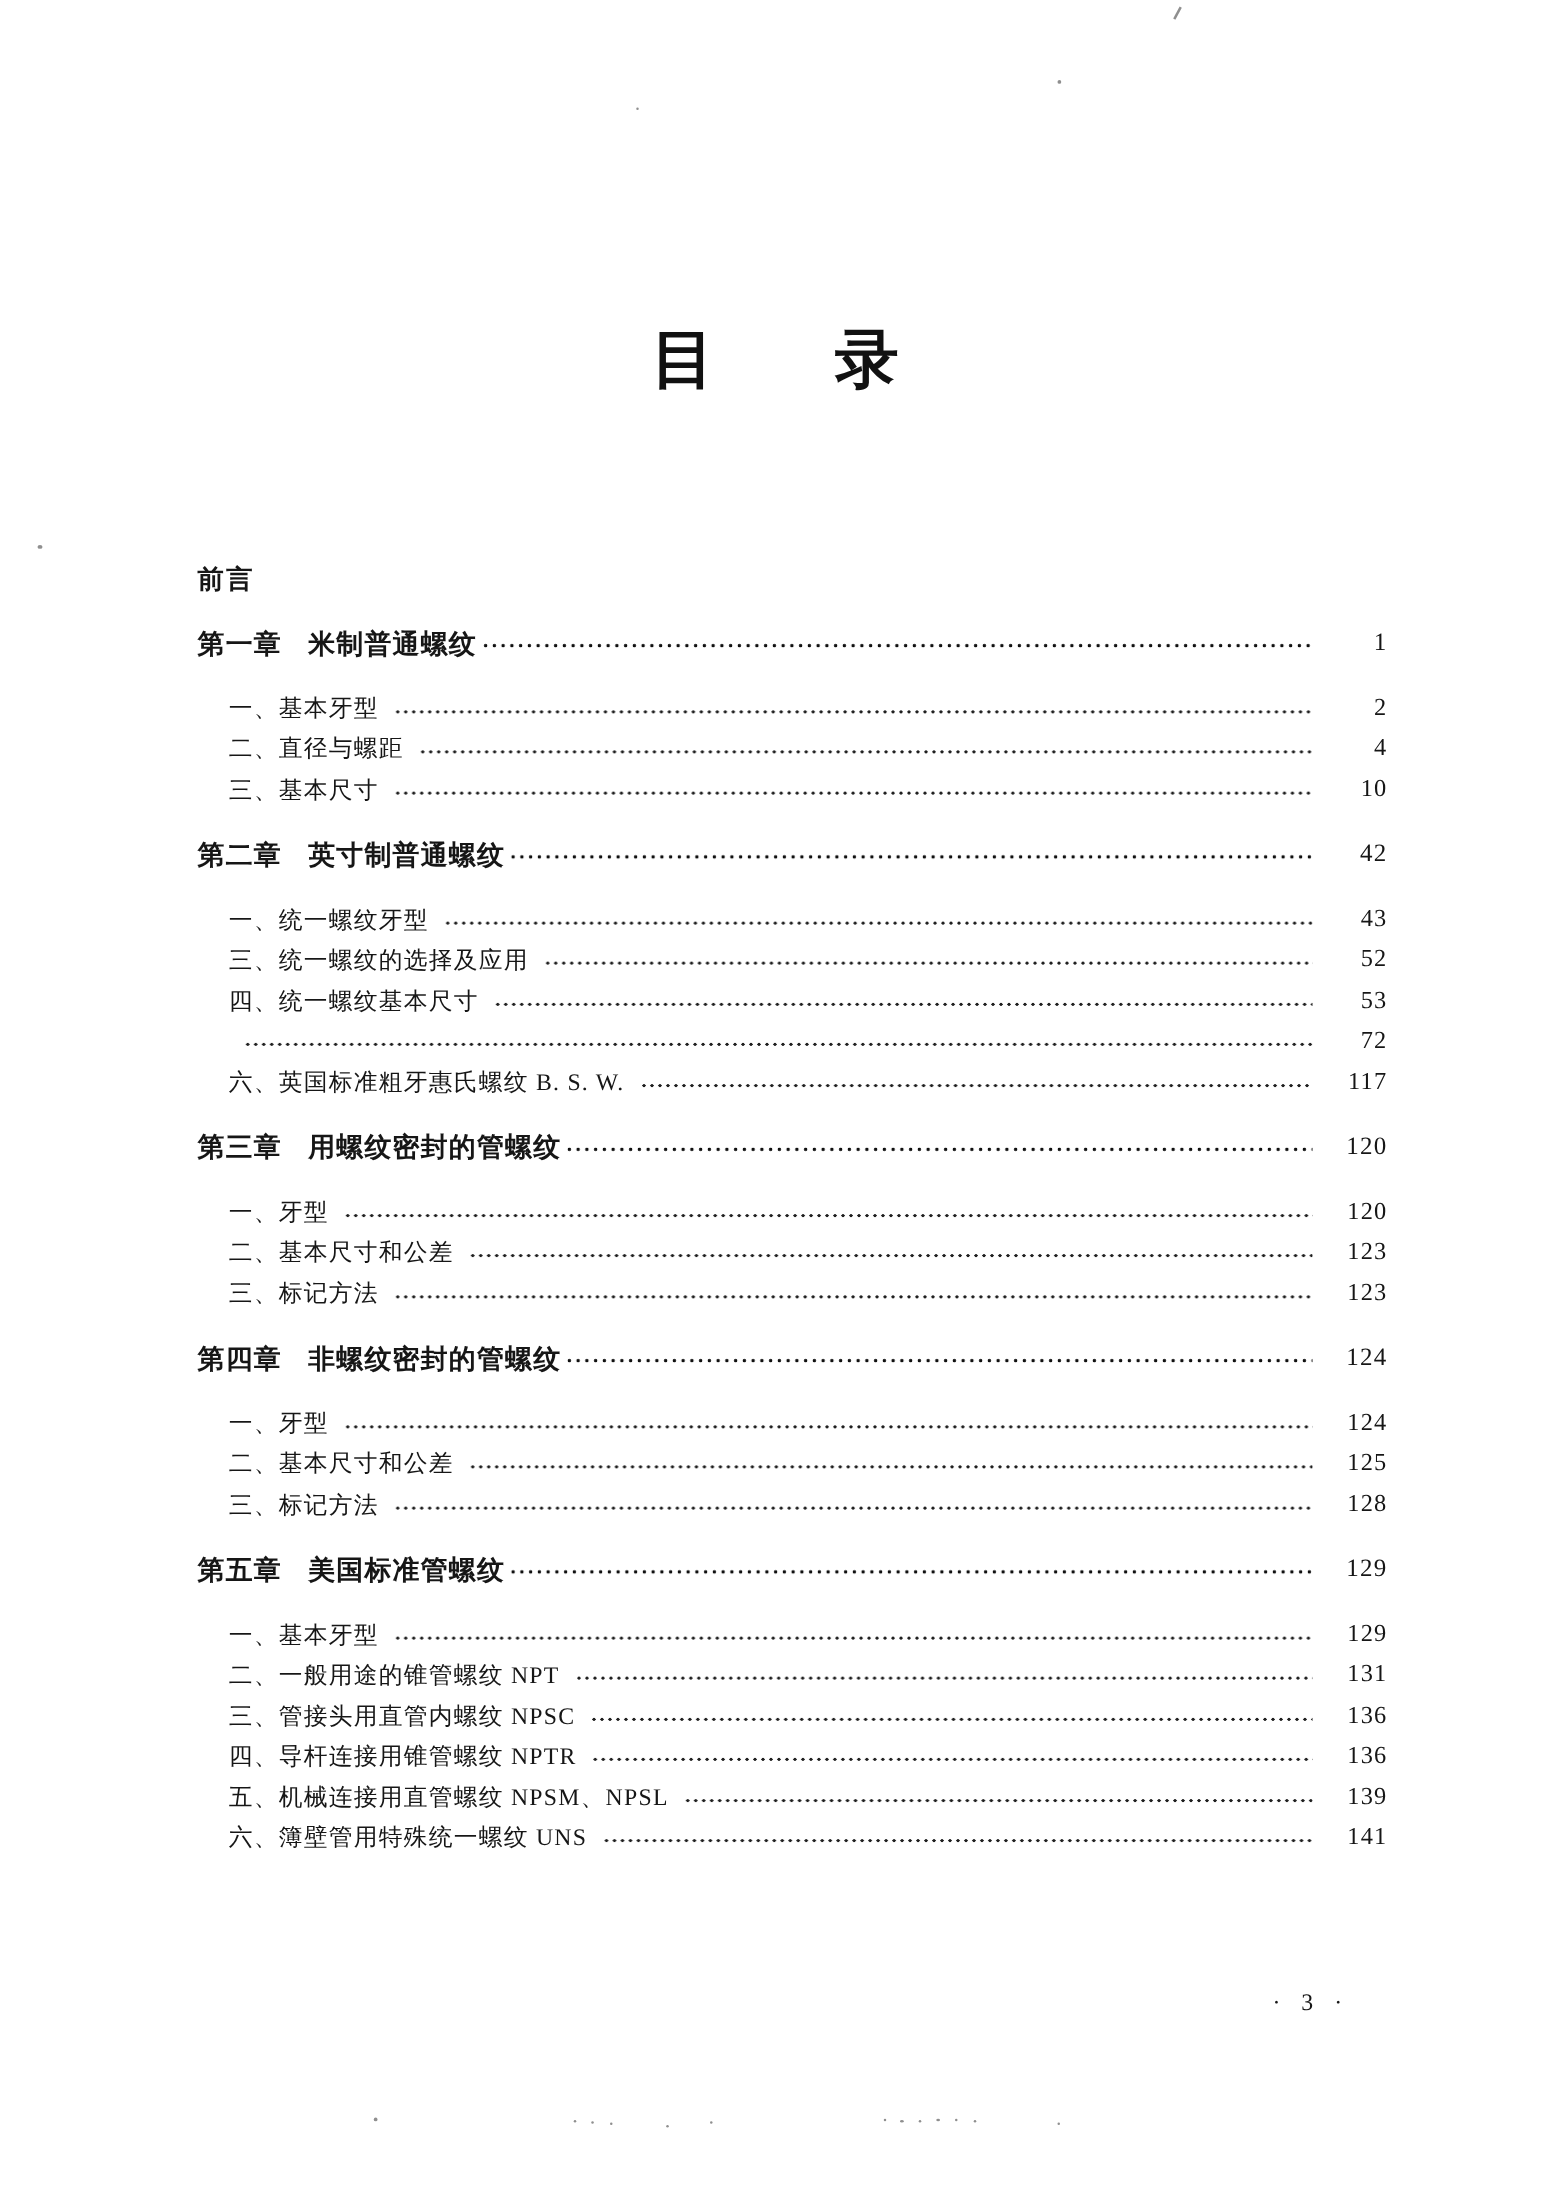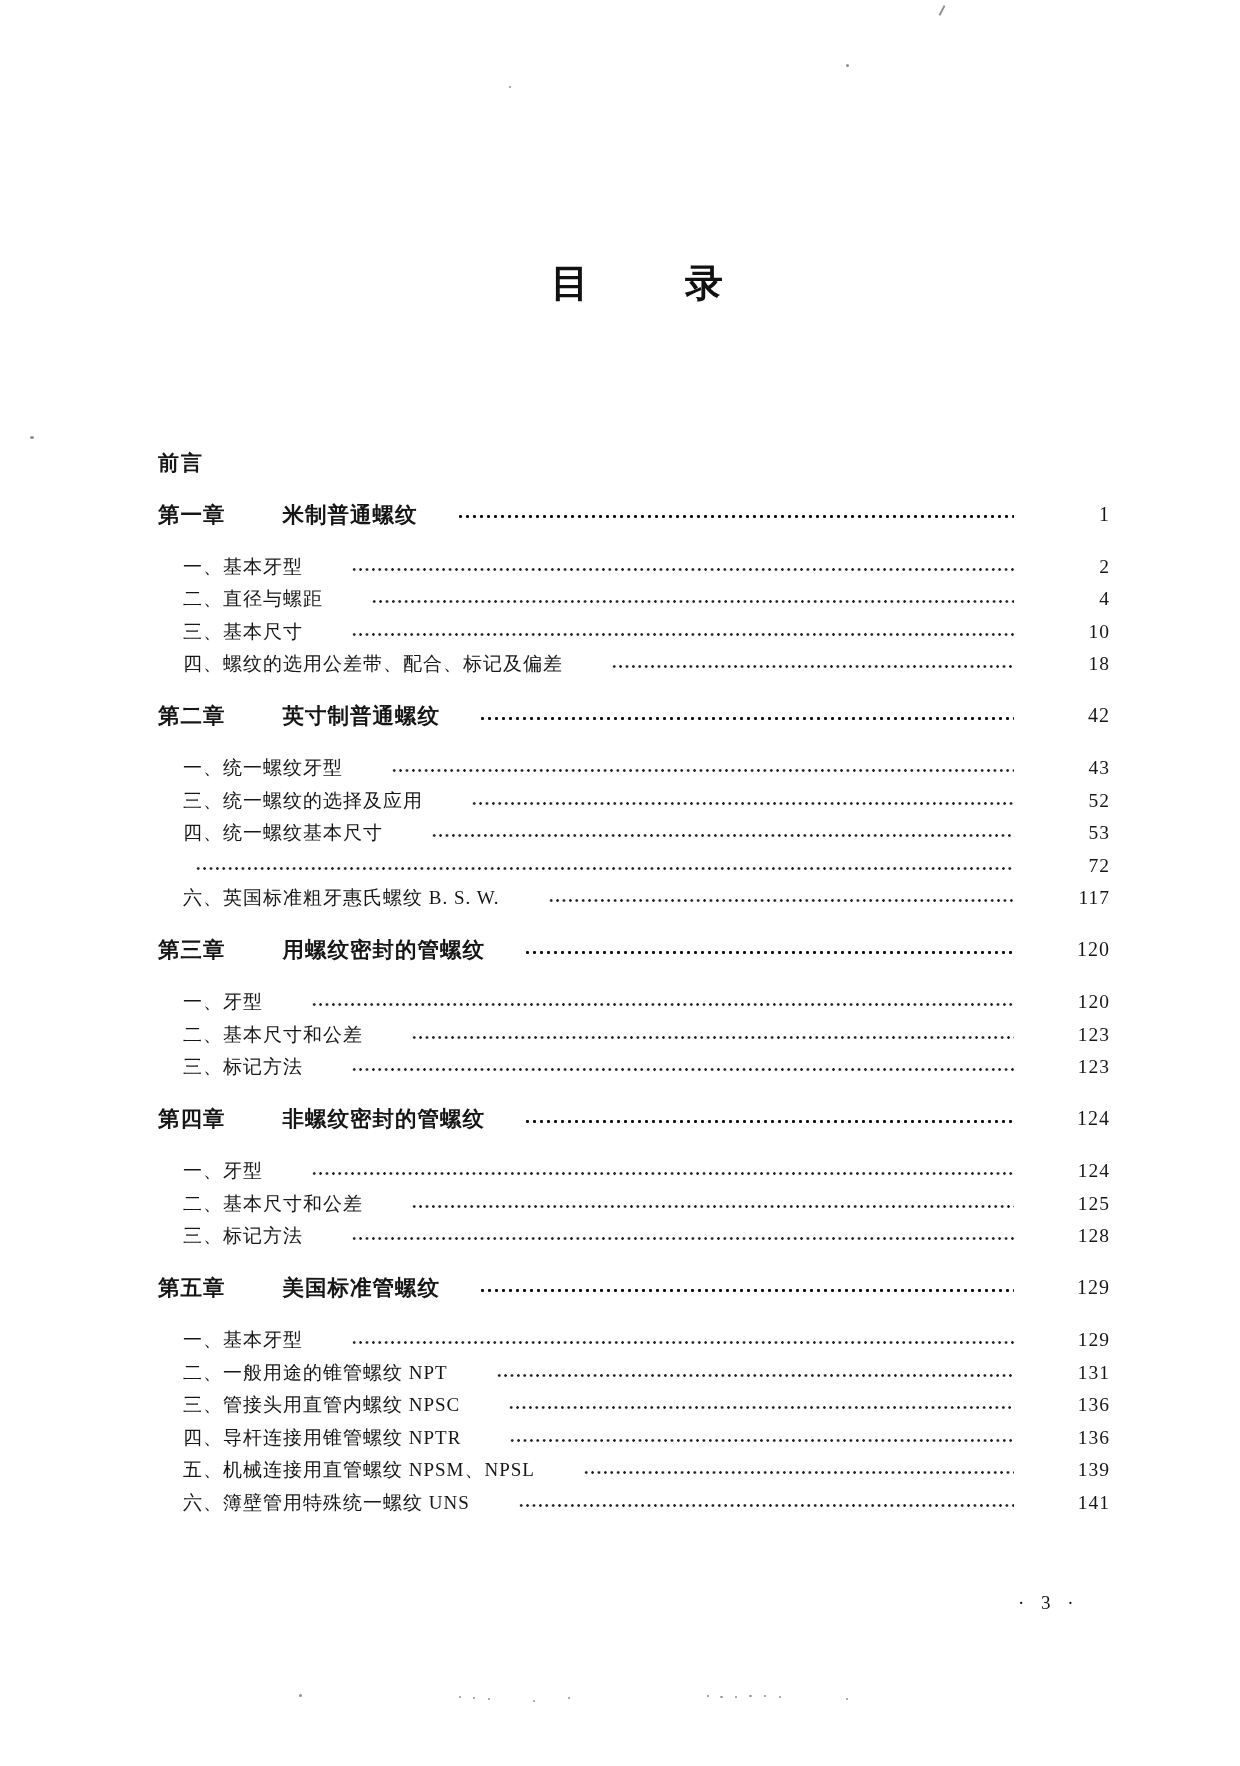"目录" .page-title { font-size: 38px -> 51px; left: 551px -> 521px }
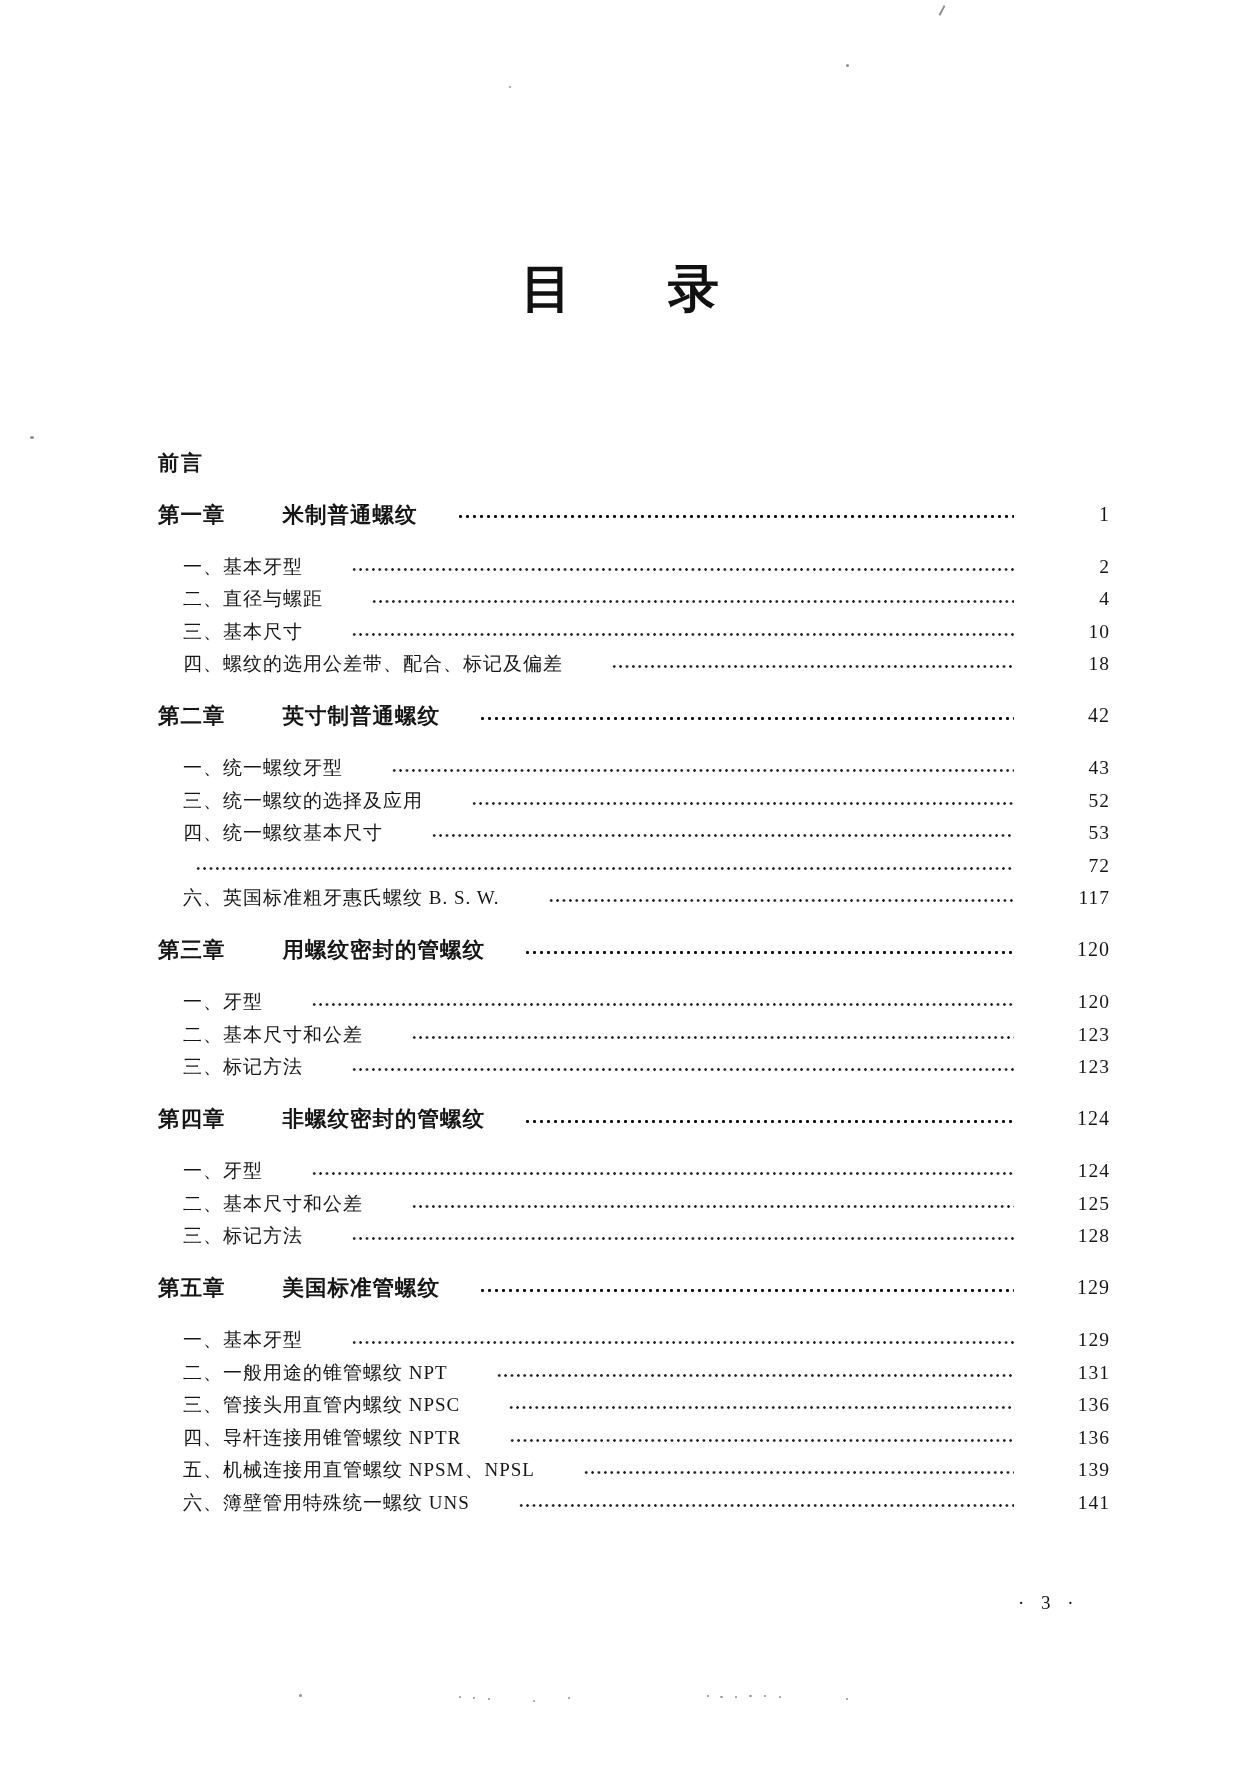"第一章" .toc-row { gap: 36px -> none }
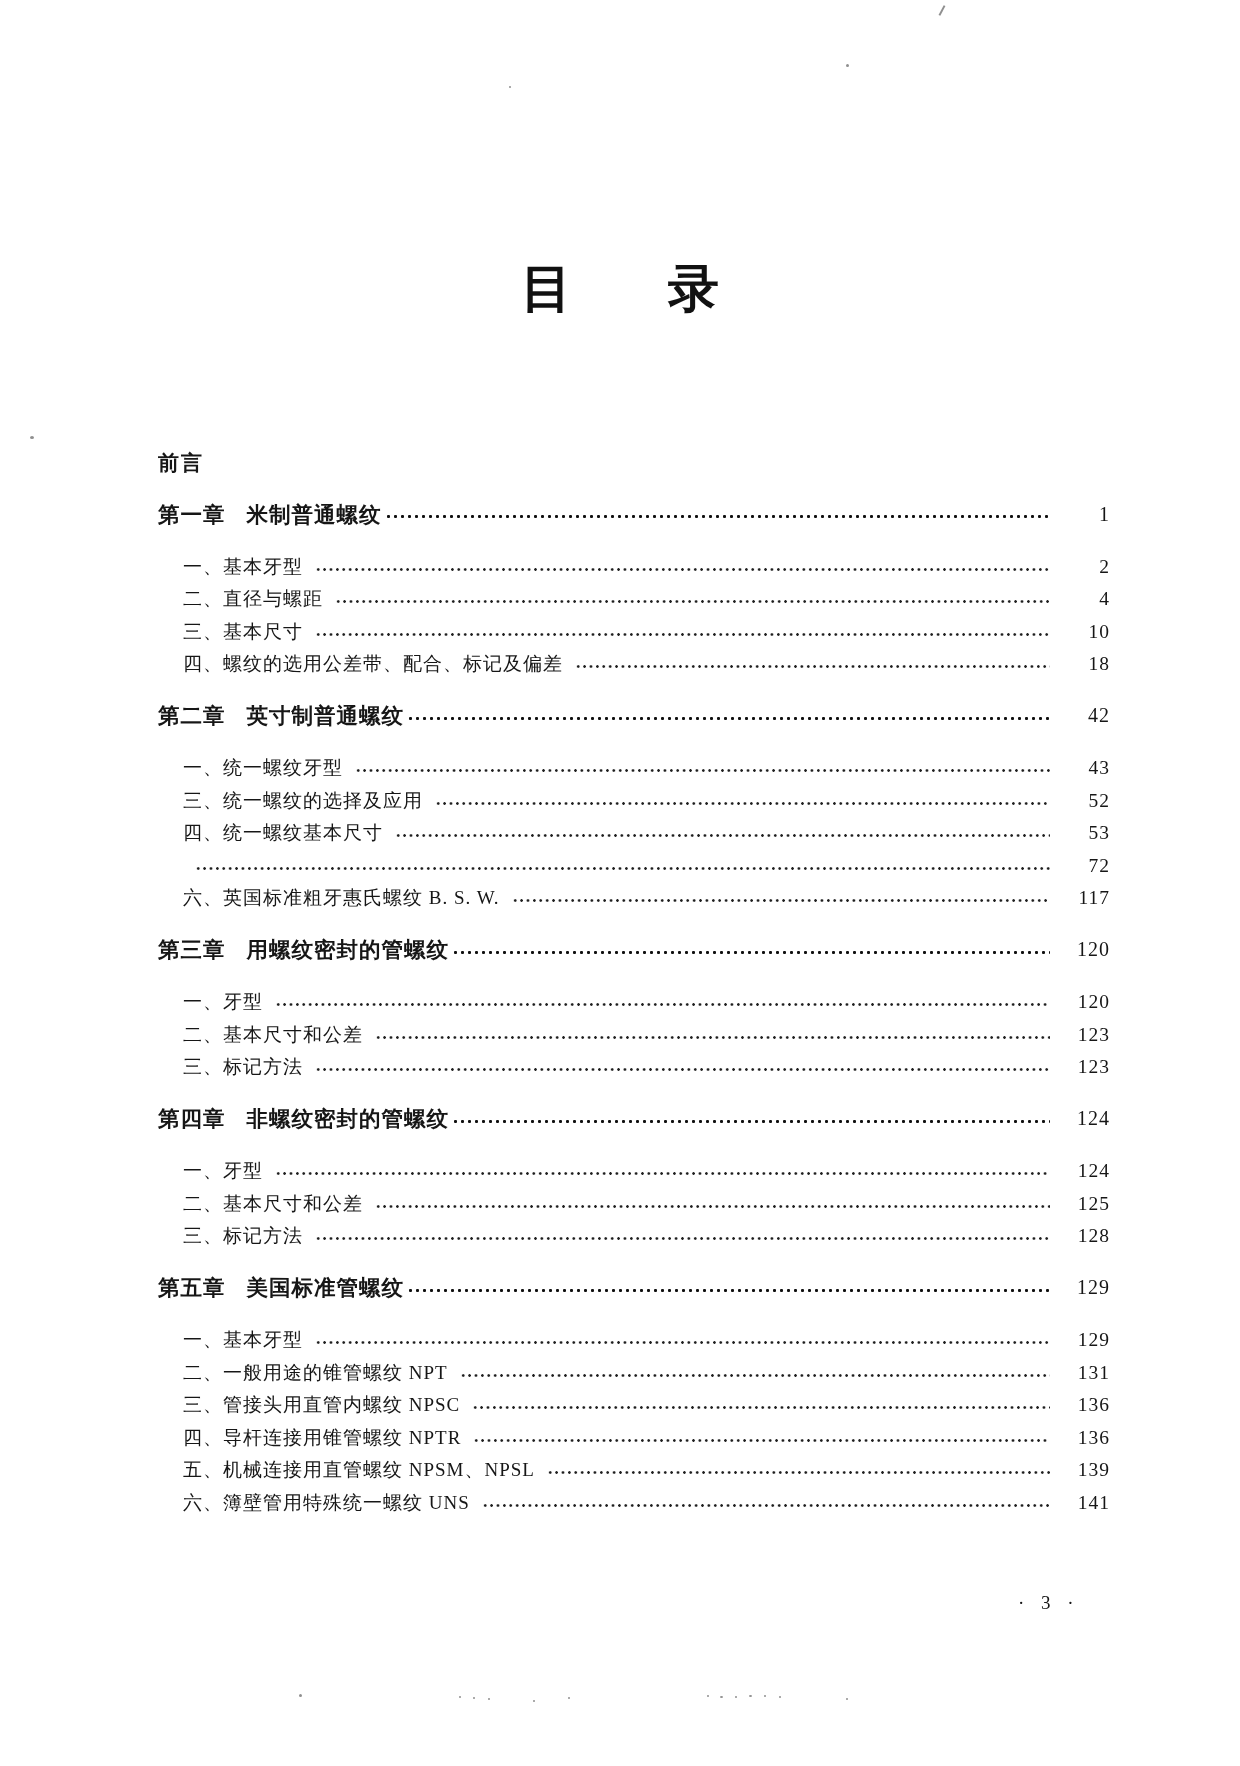"四、螺纹的选用公差带、配合、标记及偏差" div.toc-row { html: <div> <span>四、螺纹的选用公差带、配合、标记及偏差</span> <span></span> <span>18</span> </div> -> none }
